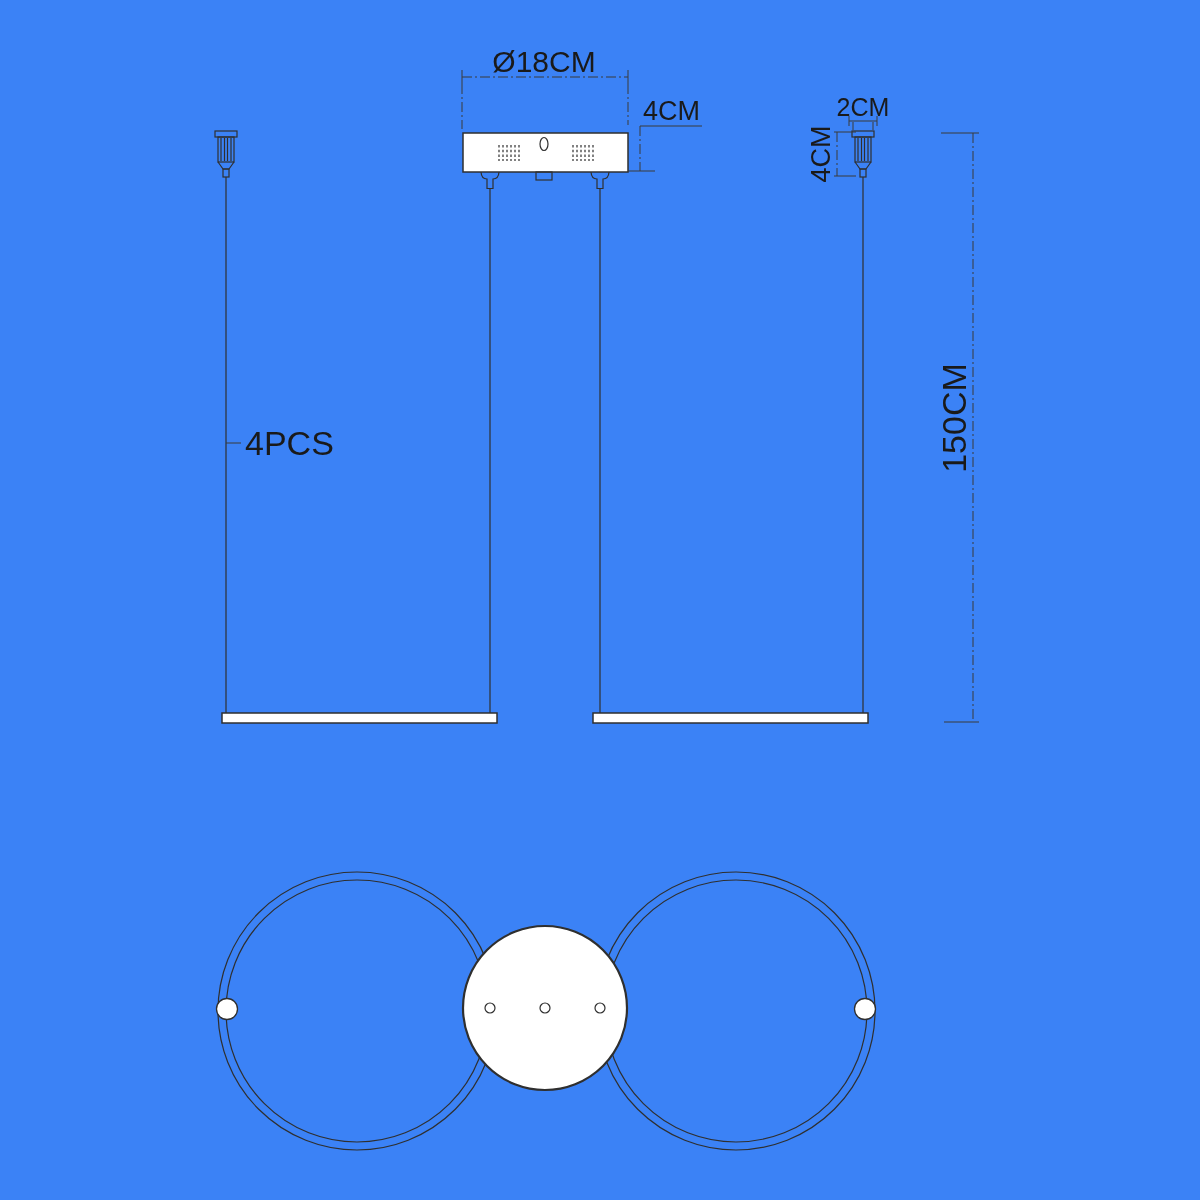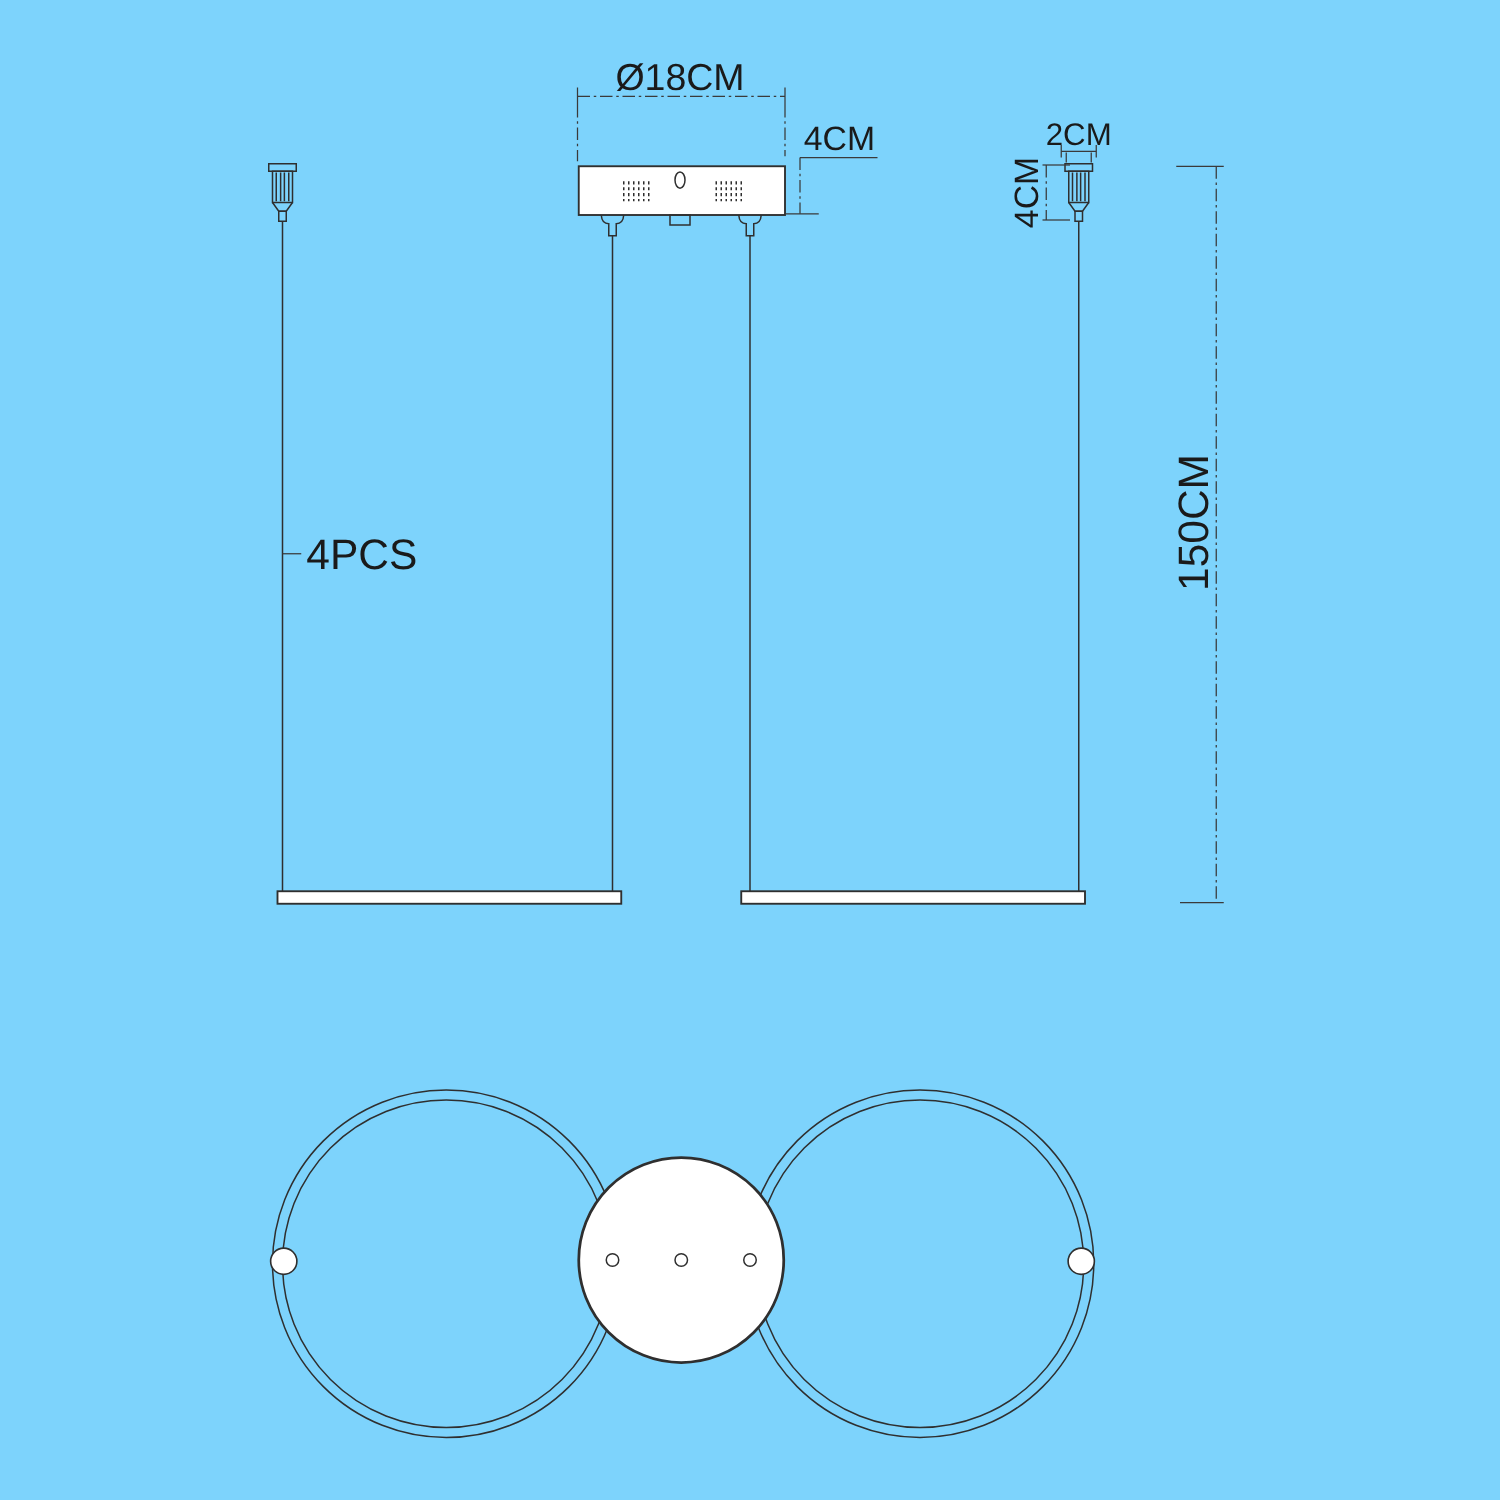"Ø18CM" .stage { background: #7dd3fc -> #3b82f6 }
